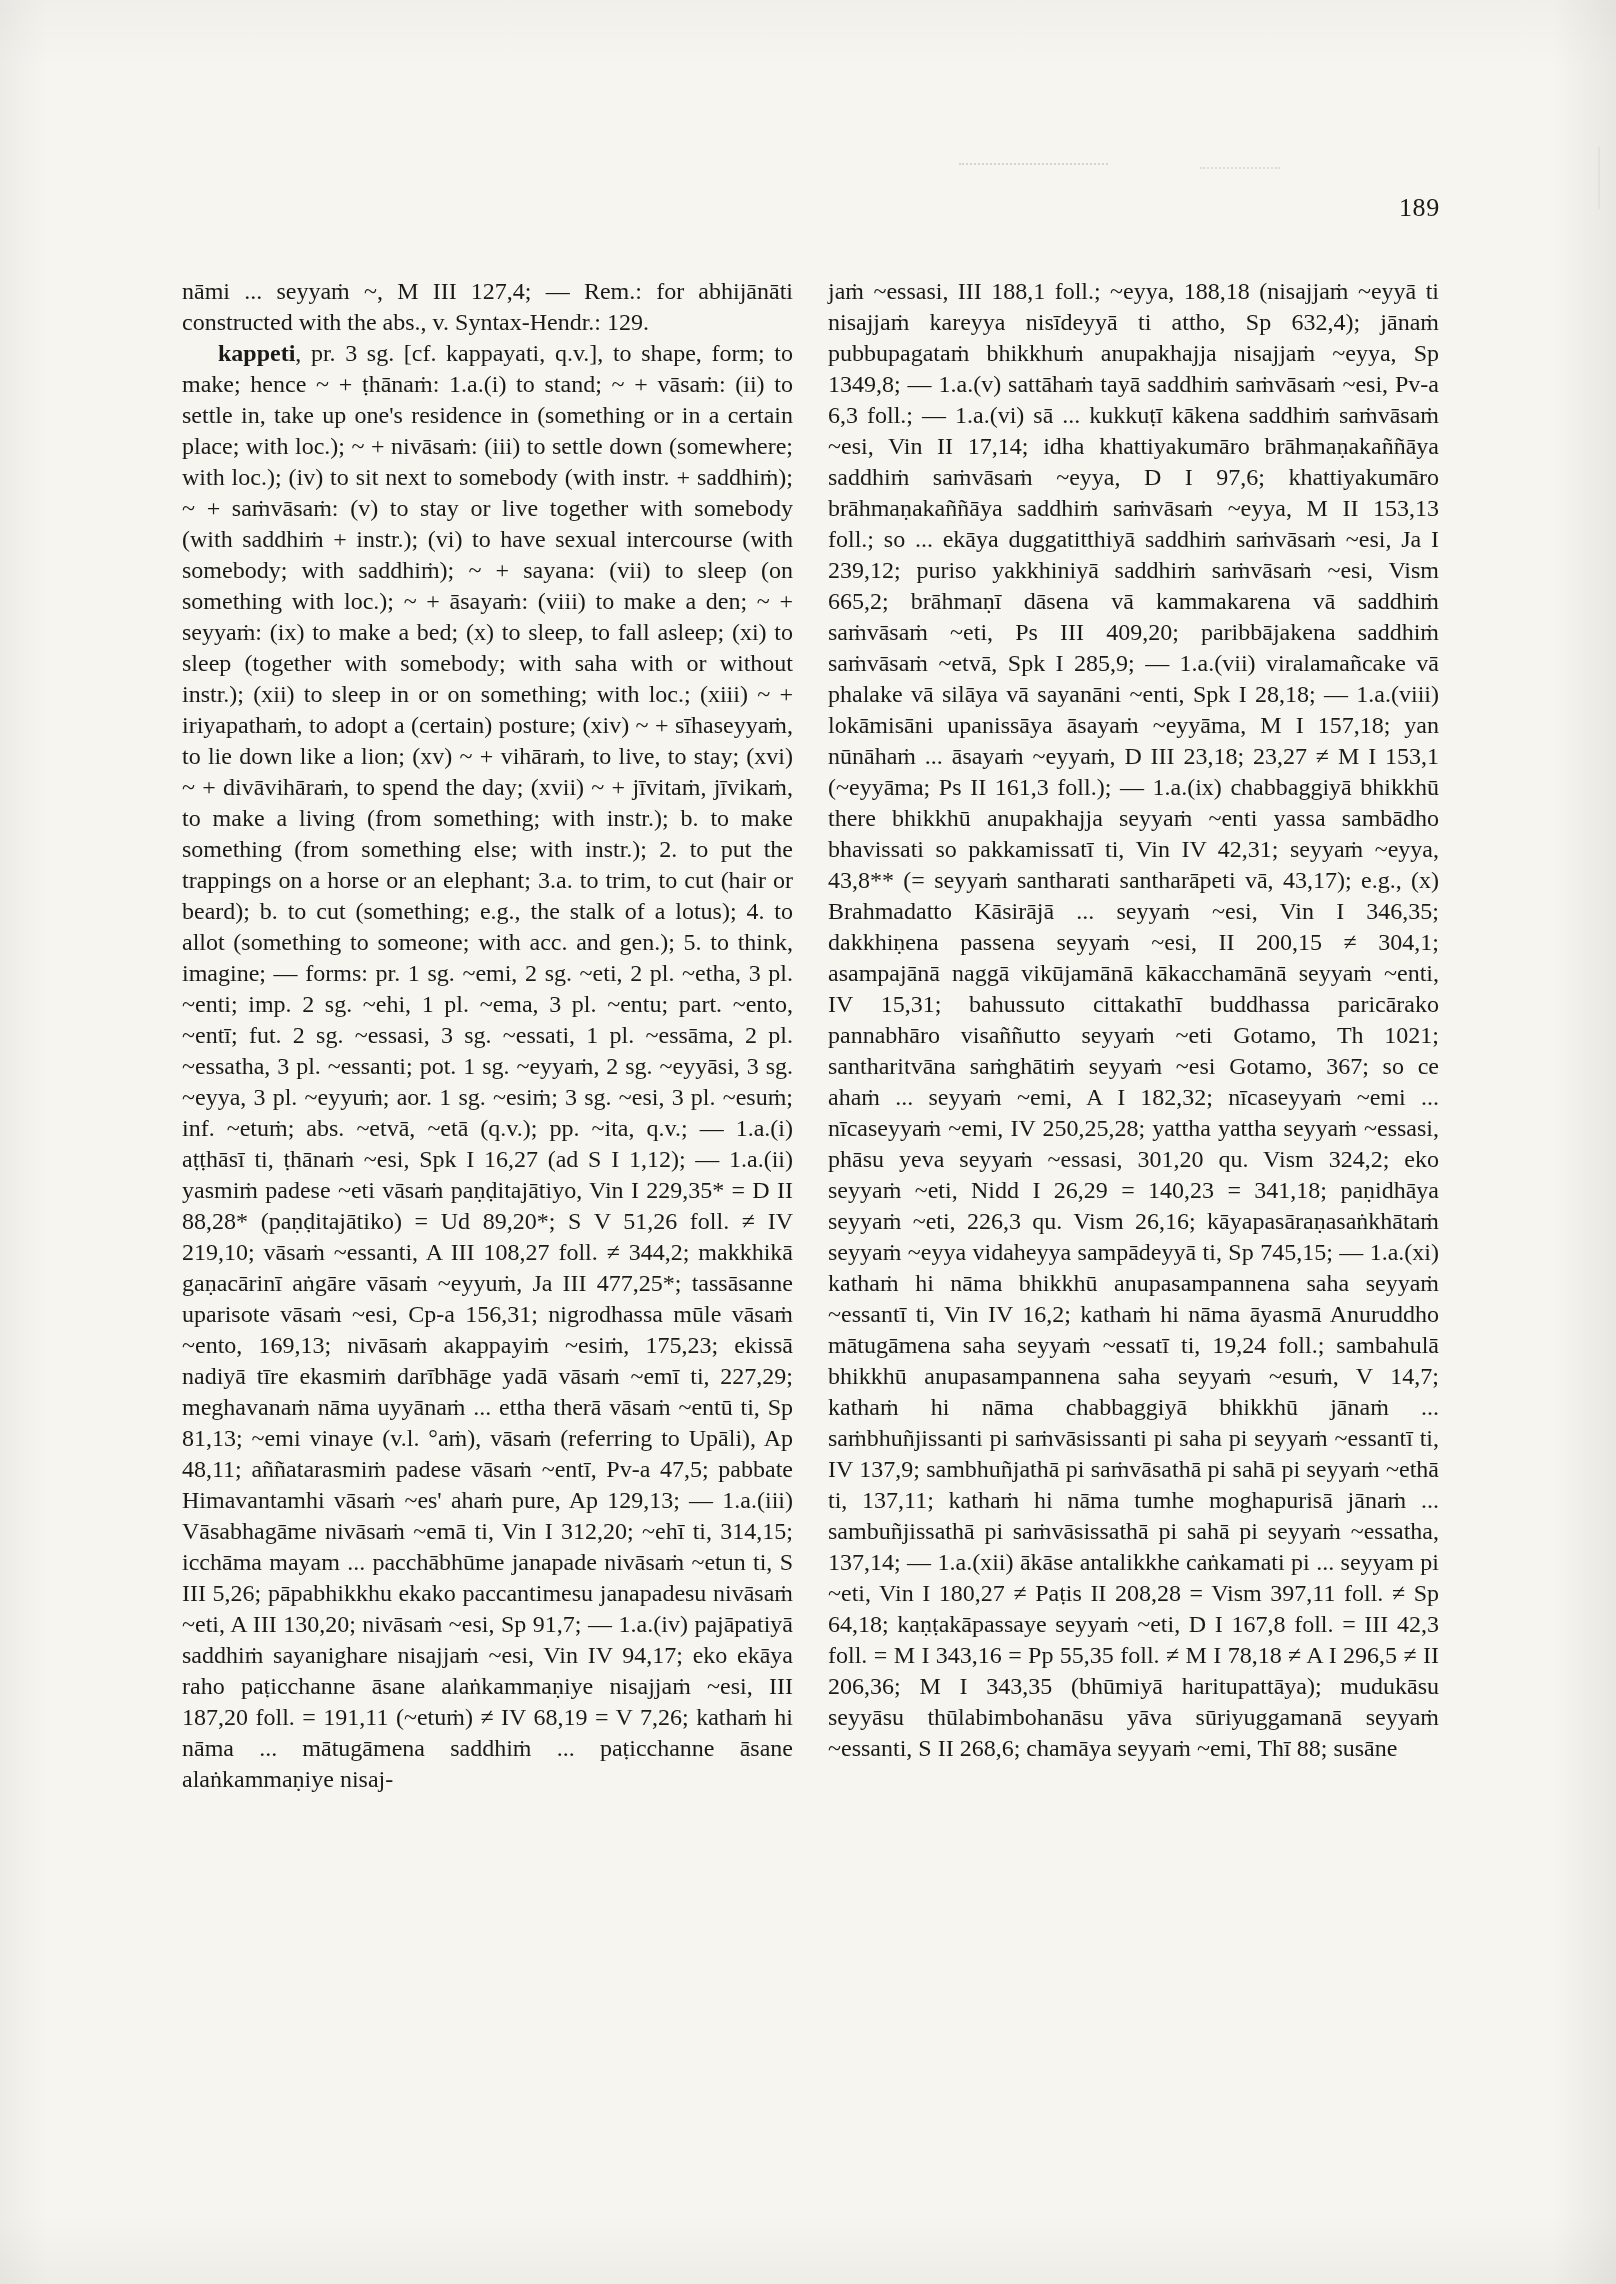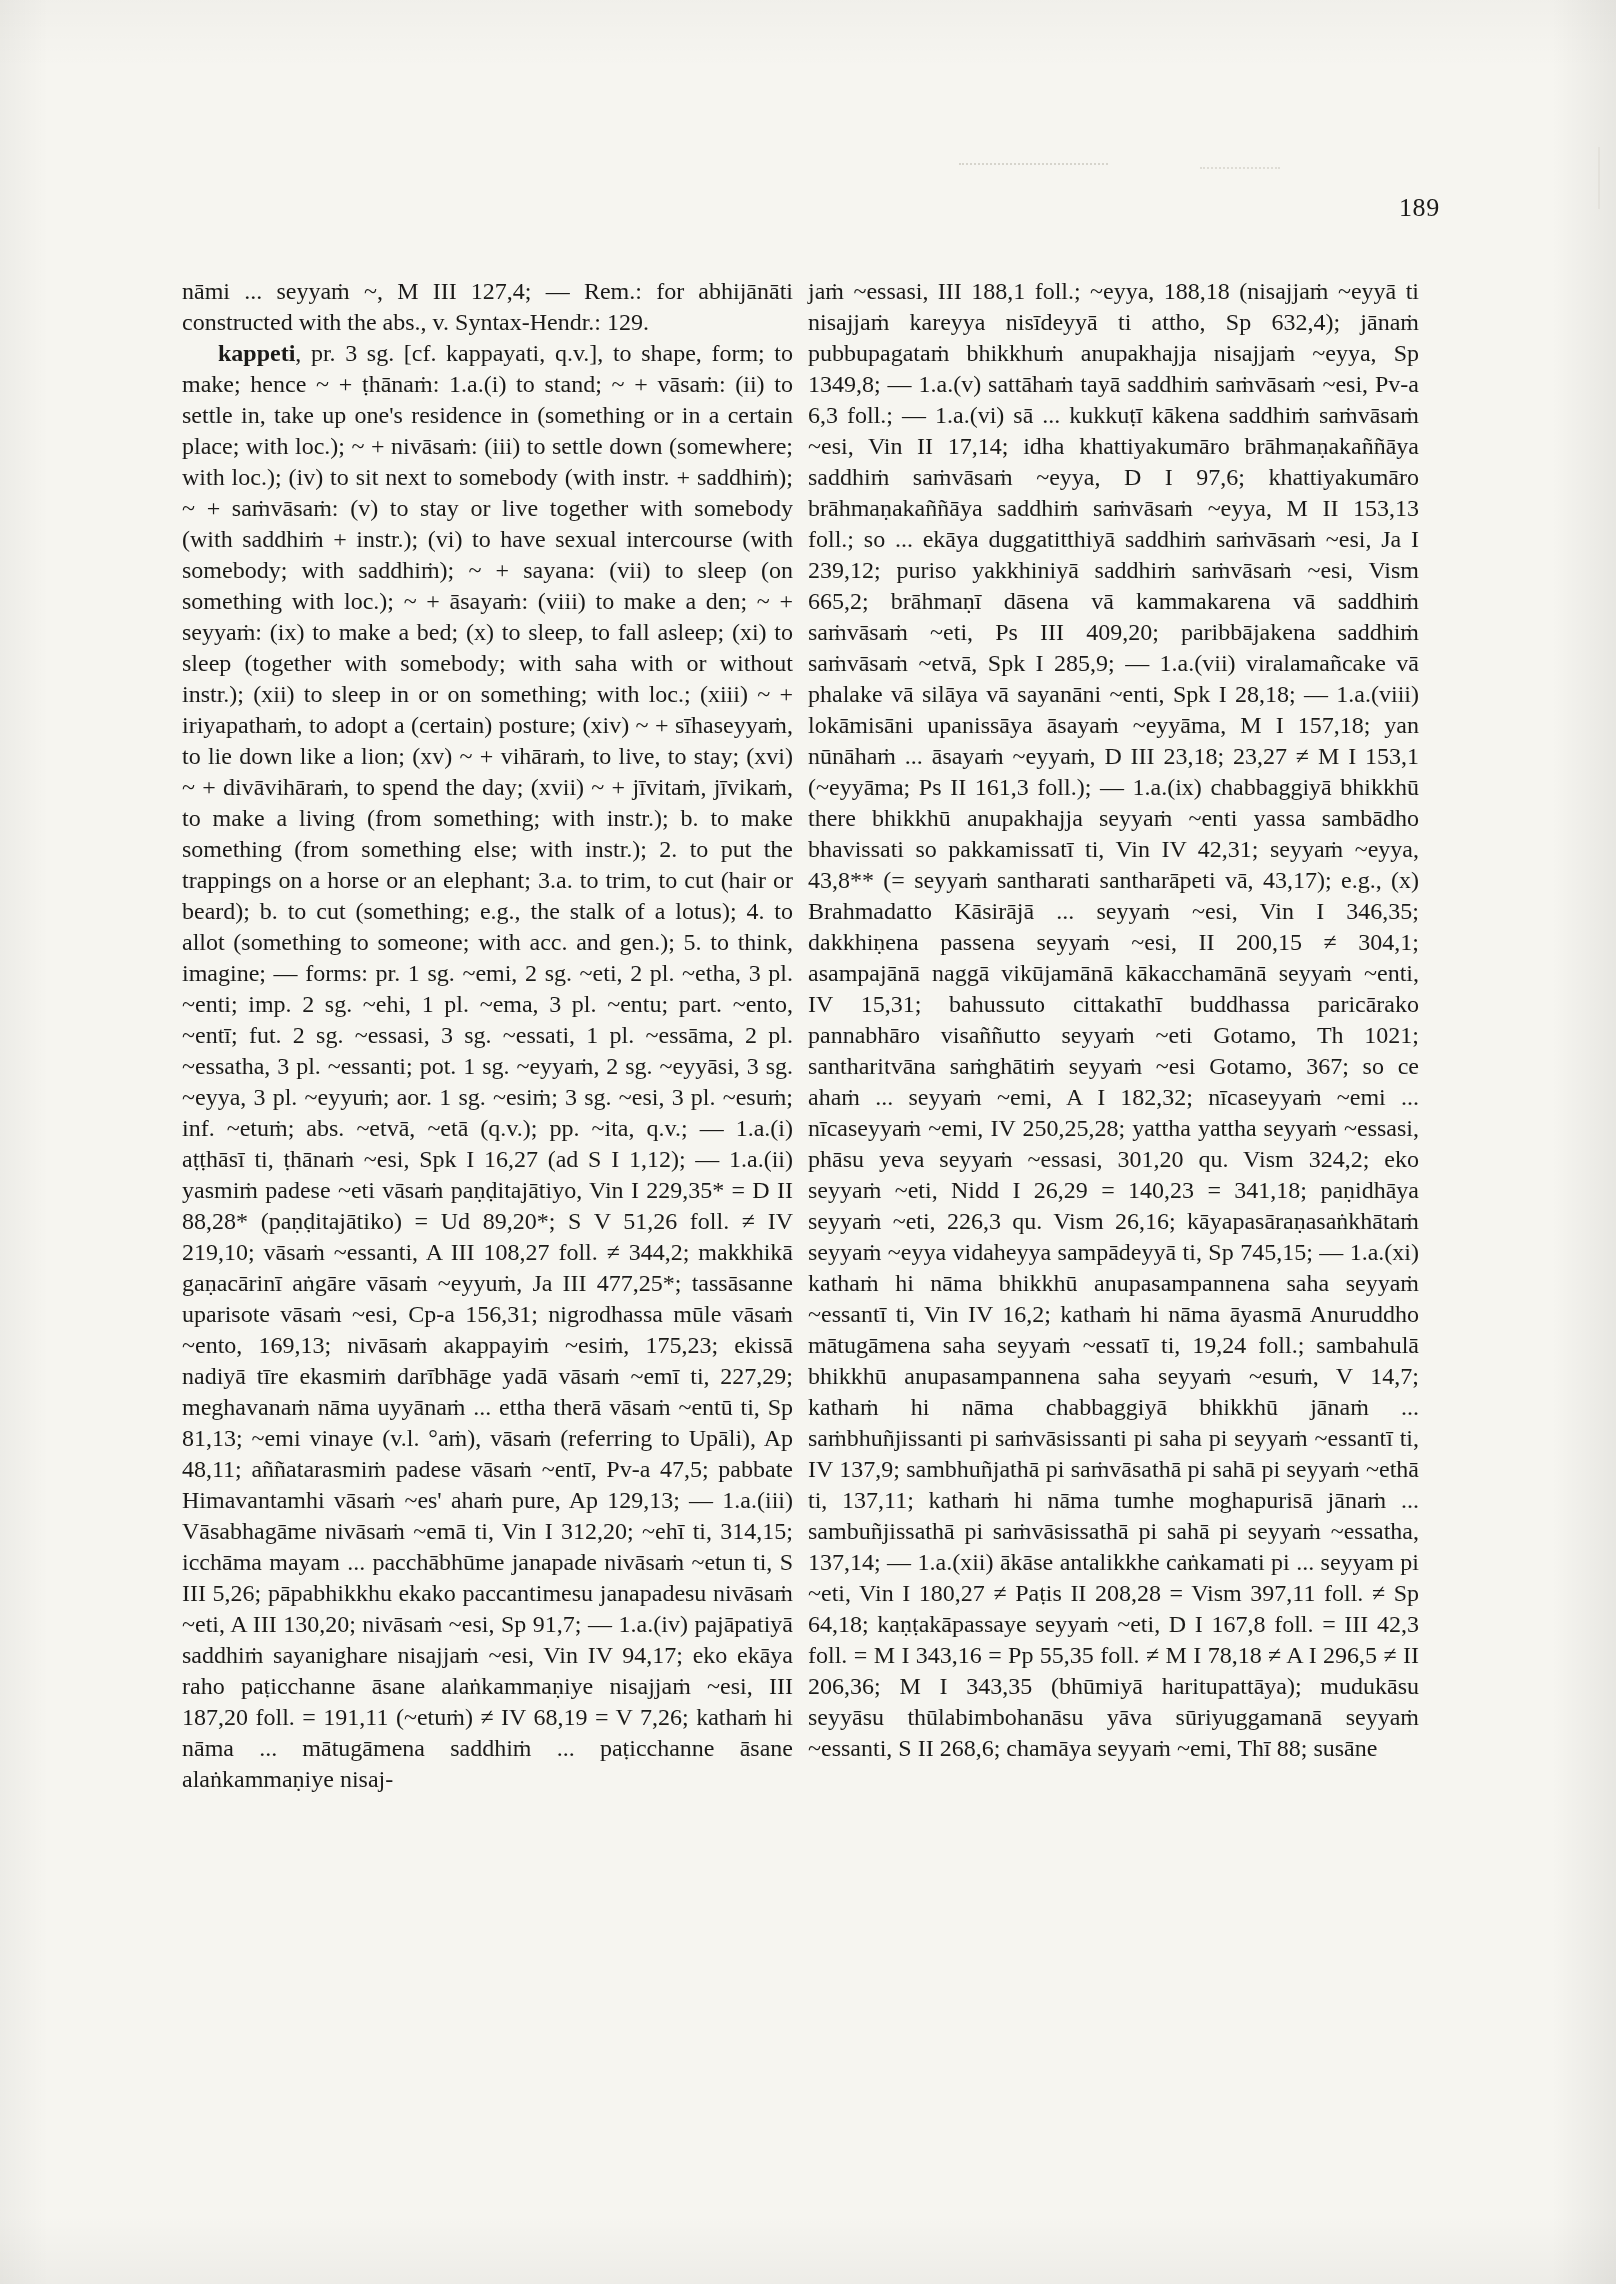"nāmi ... seyyaṁ ~, M" .columns { gap: 15px -> 35px }
